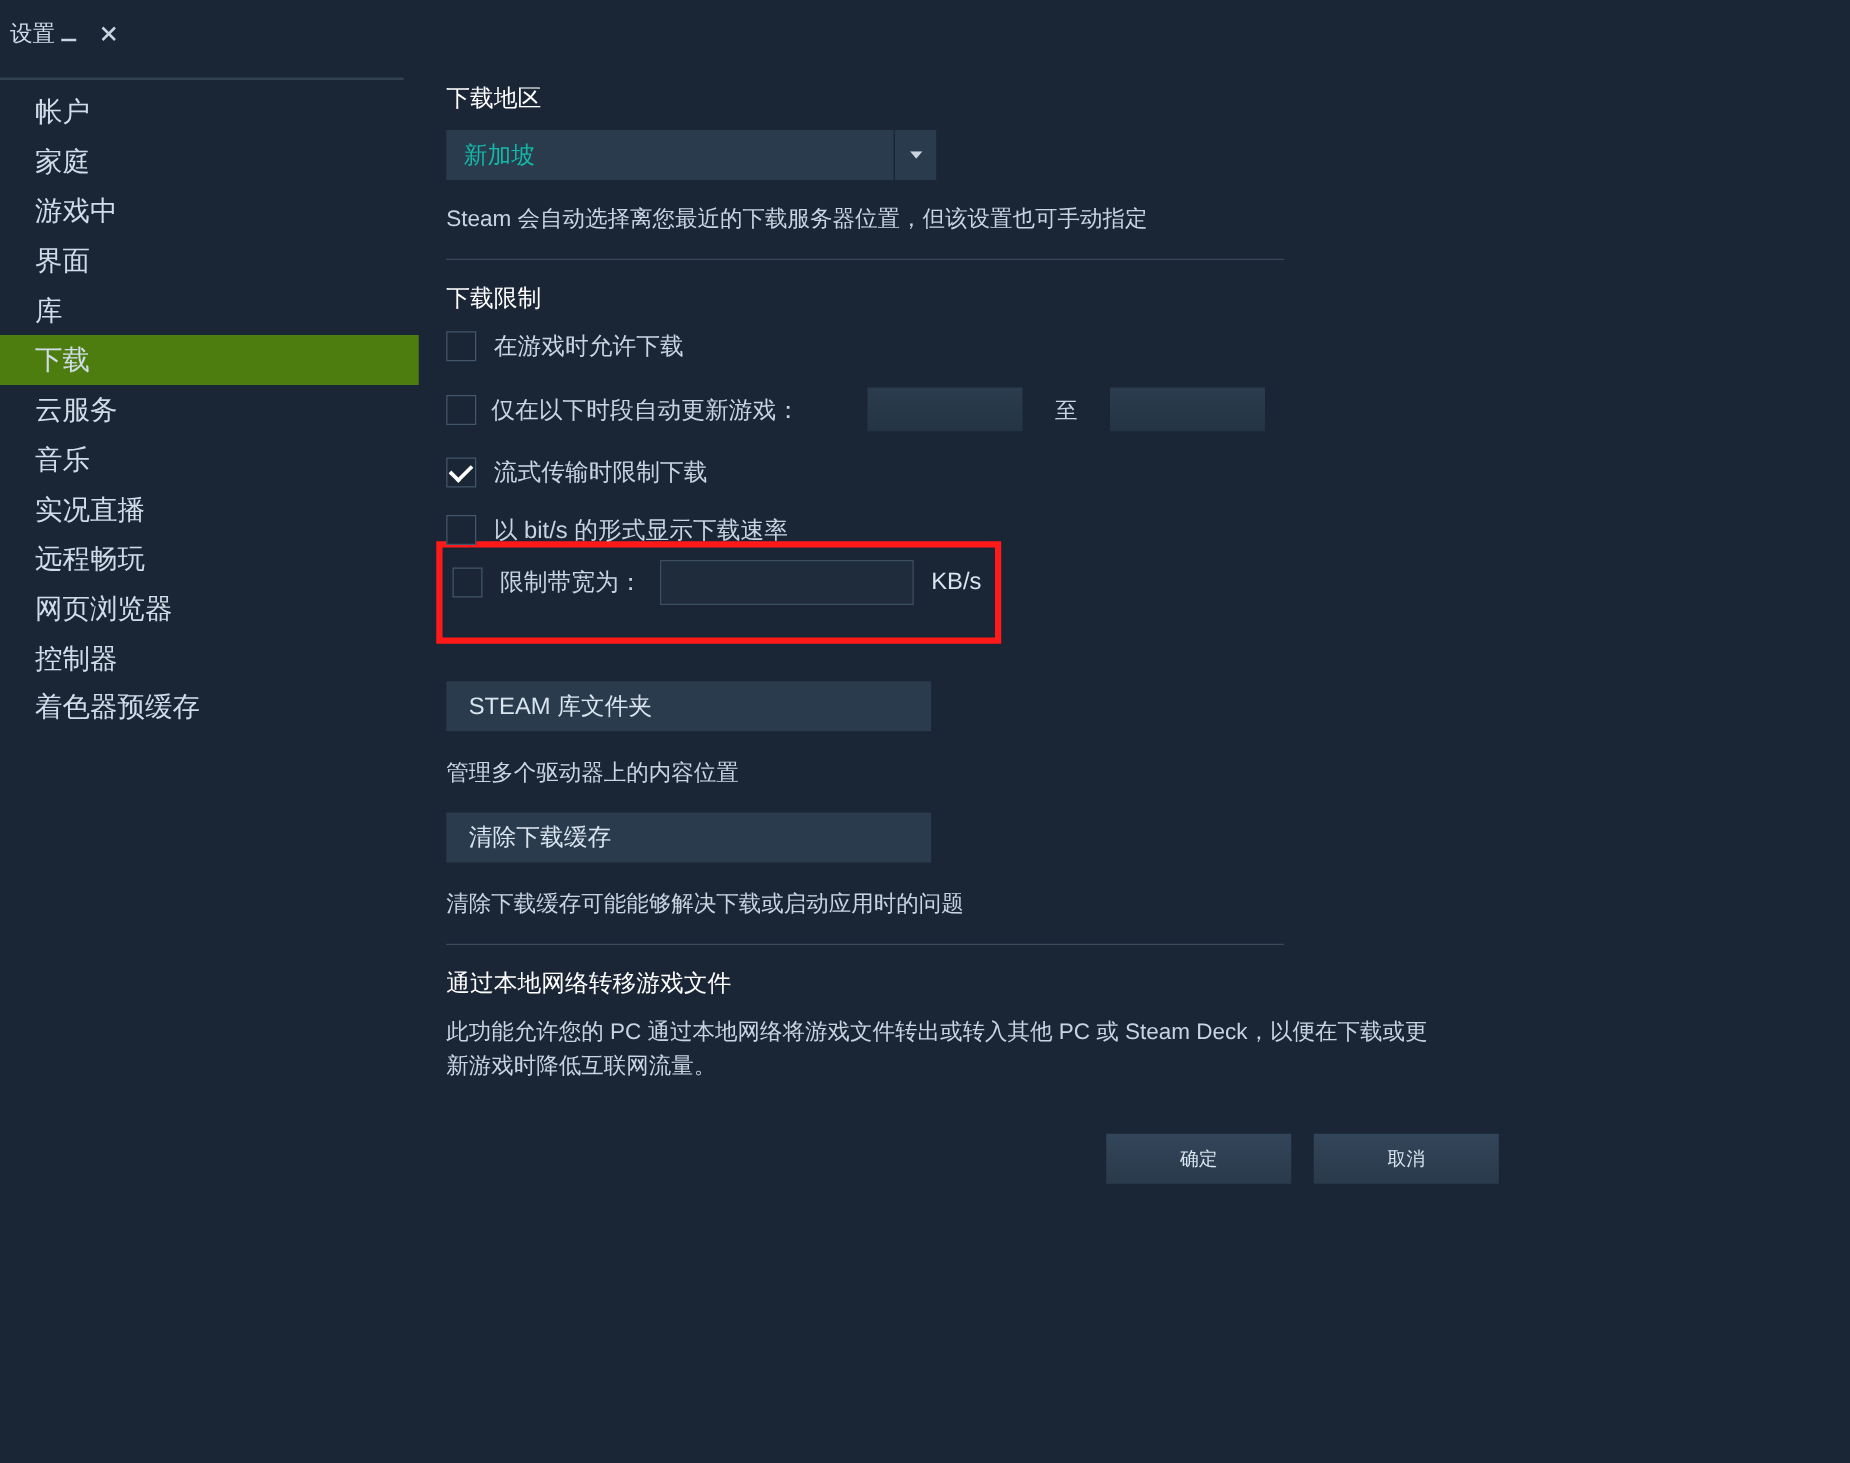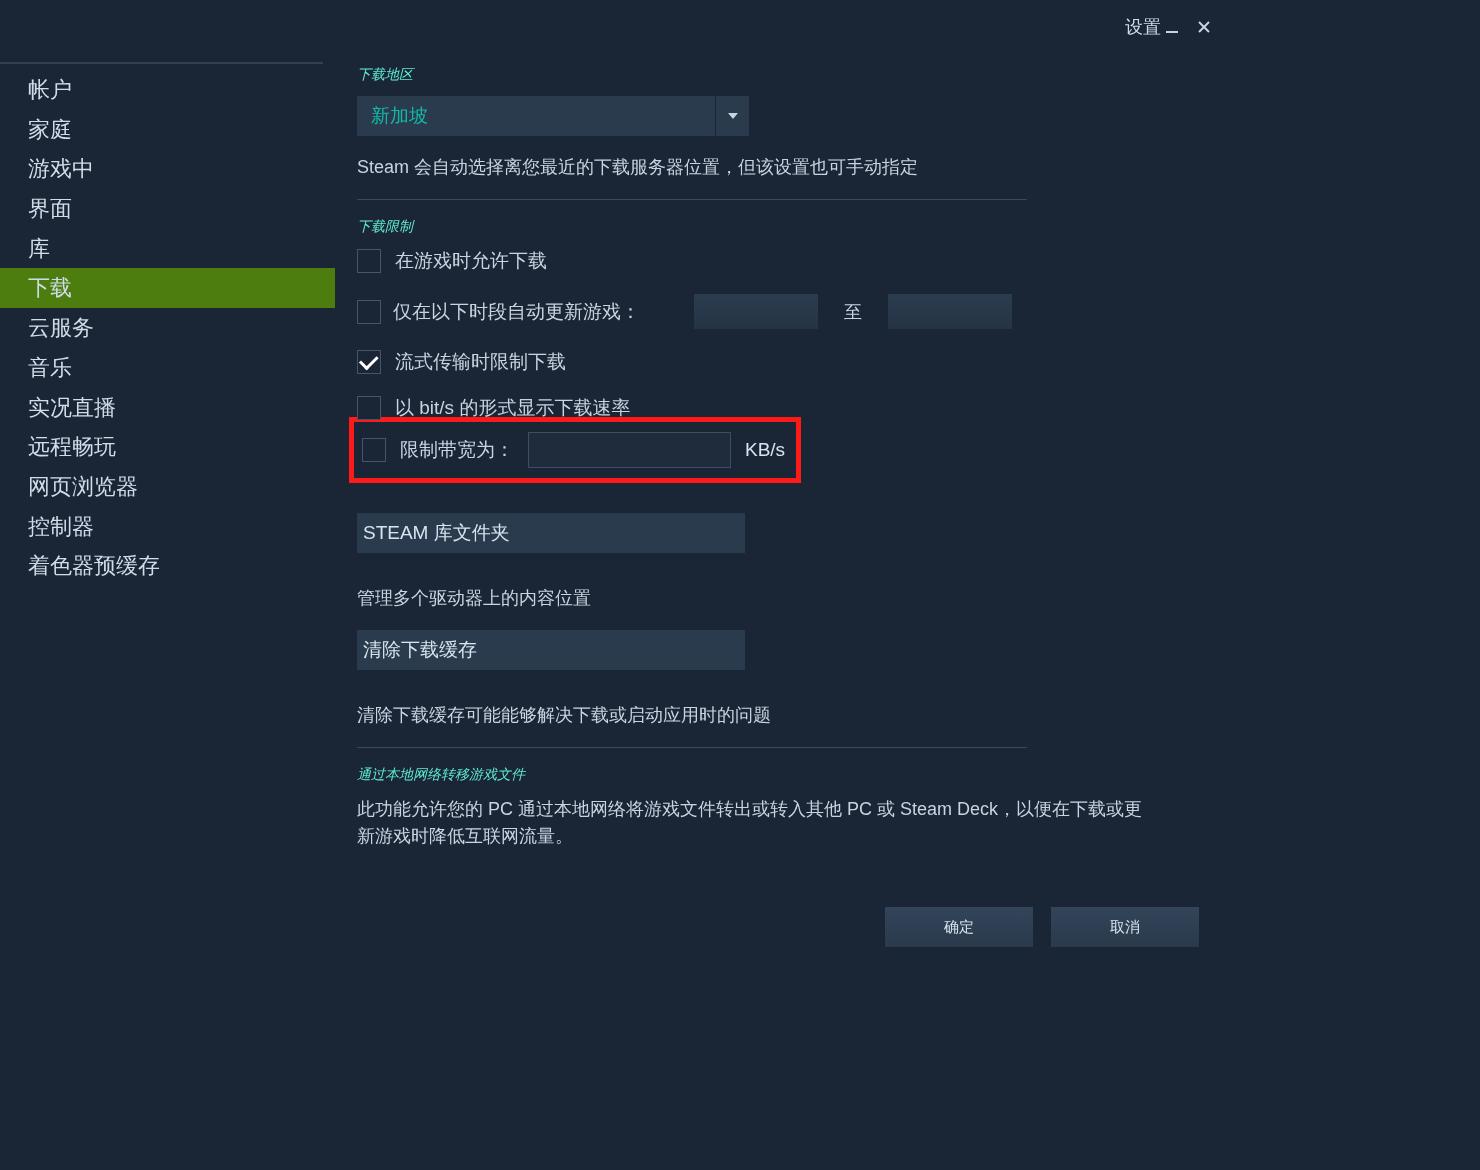"设置" .titlebar { justify-content: flex-end -> flex-start }
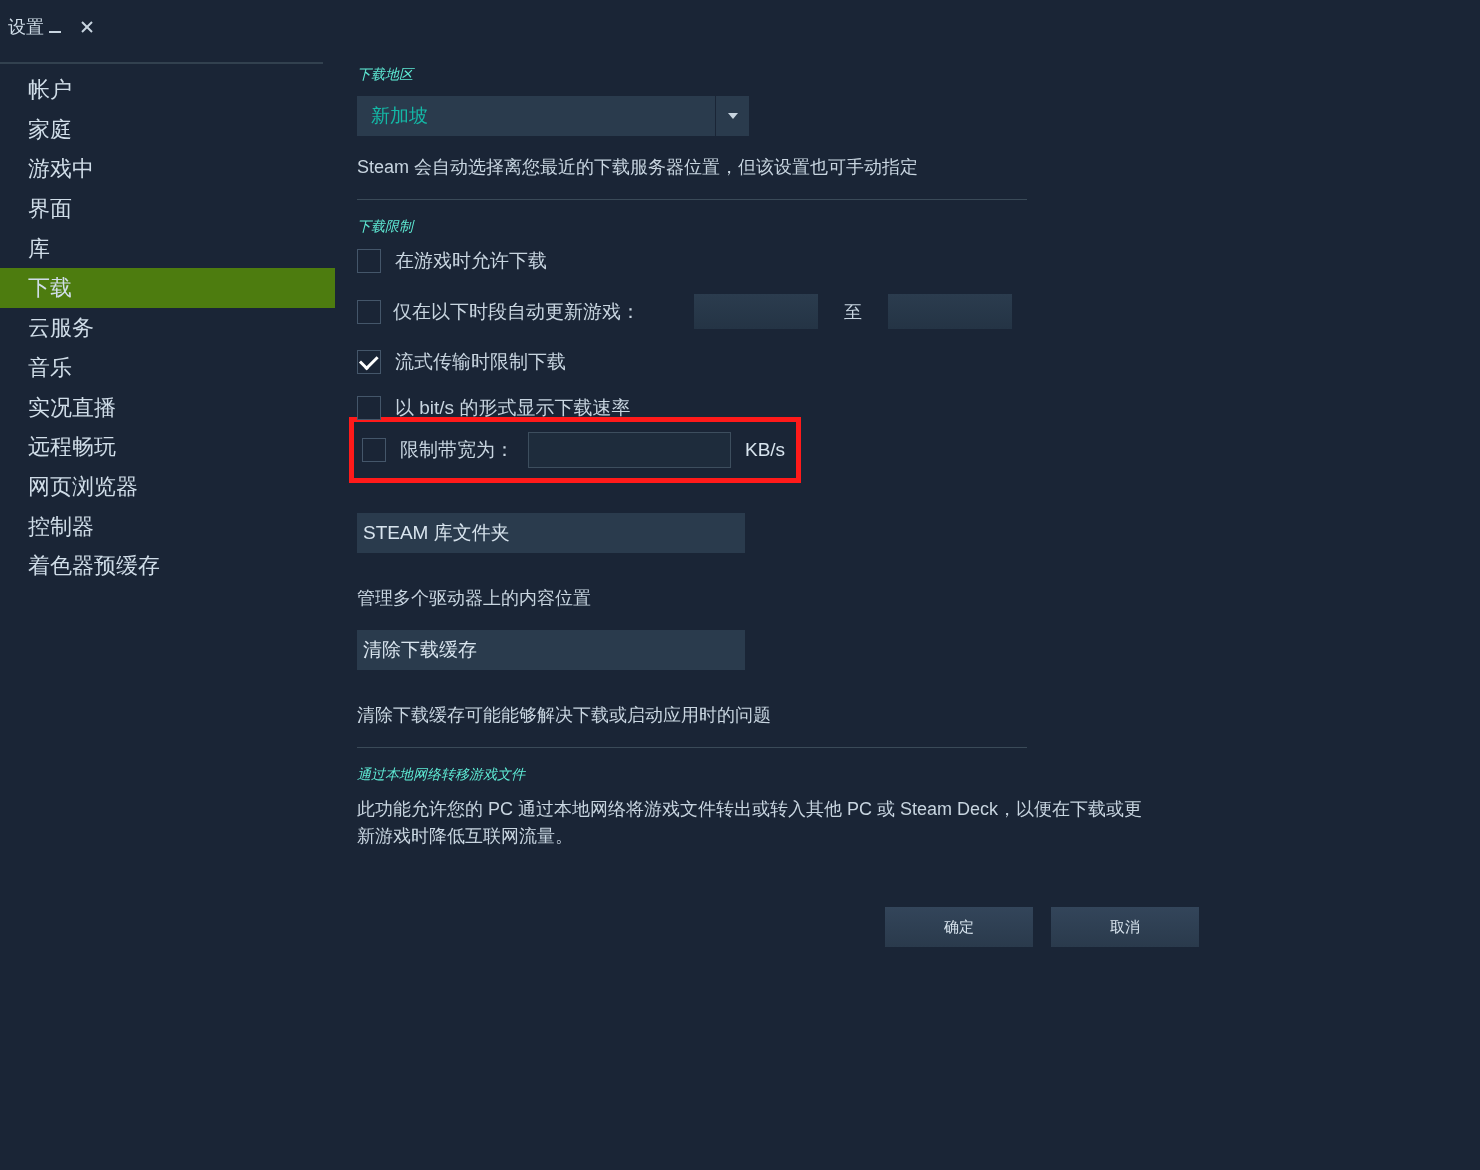"下载地区" .section-heading { color: #5eead4 -> #ffffff; font-size: 14px -> 19px; font-style: italic -> none }
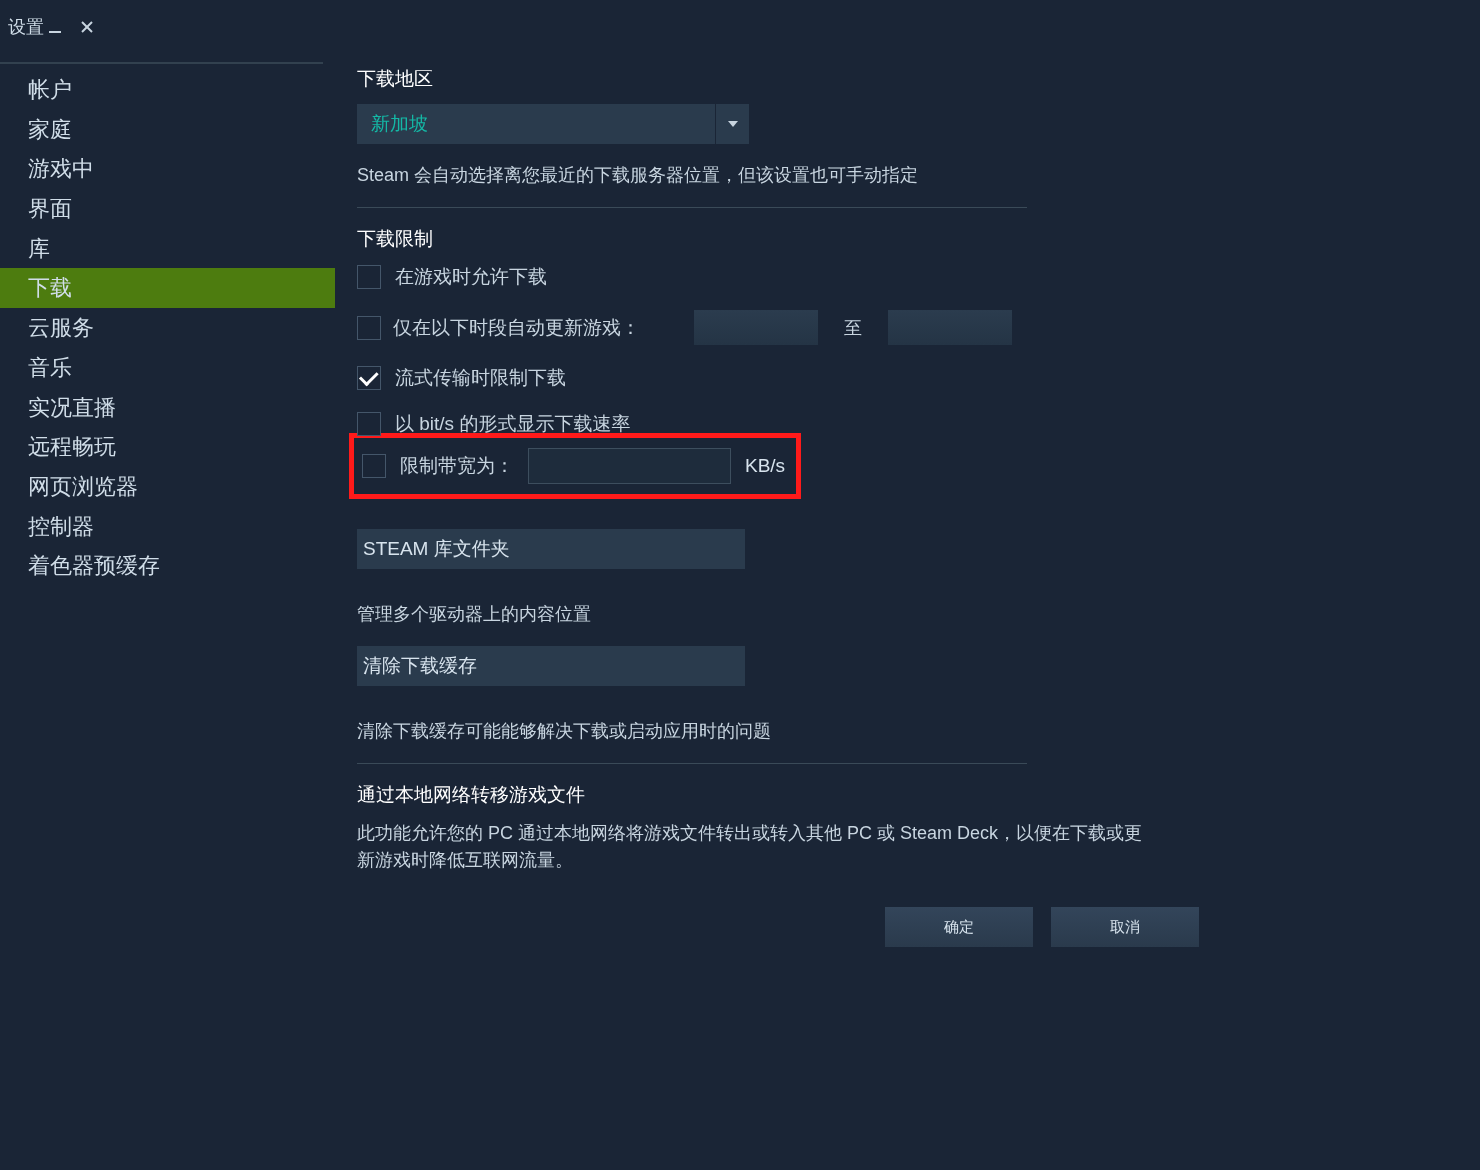"限制带宽为：" .highlight-box .check-row { margin-bottom: 0 -> 16px }
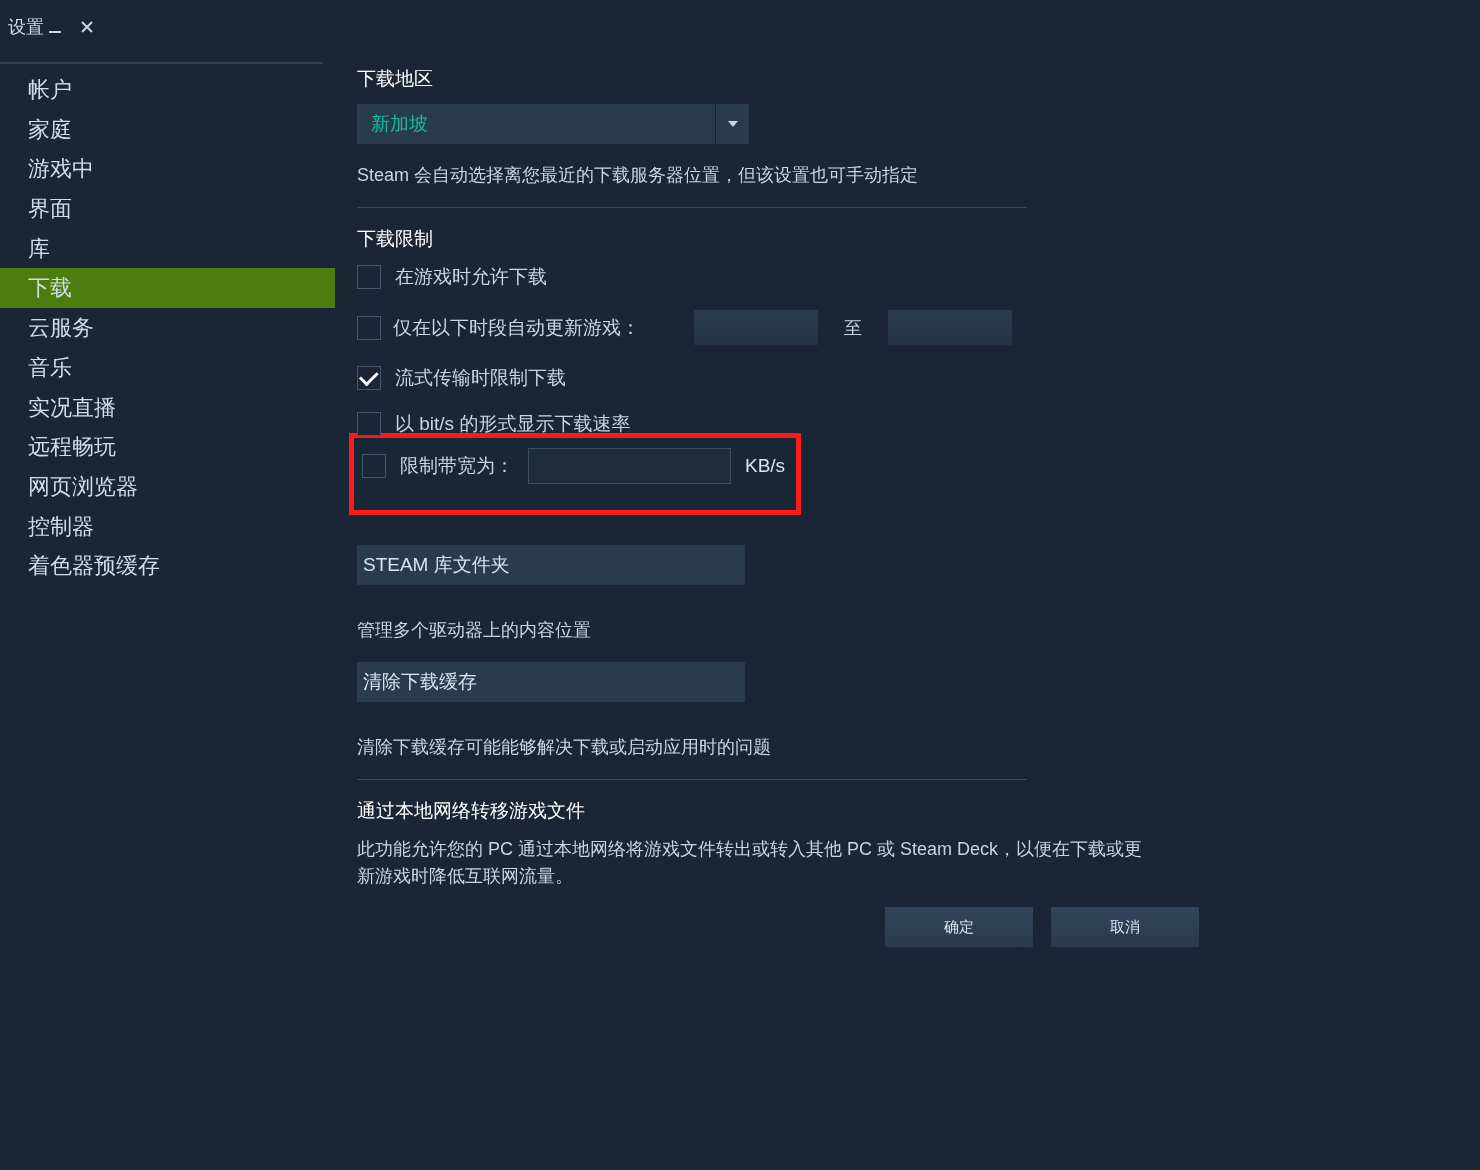"STEAM 库文件夹" .panel-button { margin-bottom: 32px -> 20px; padding: 0 6px -> 0 18px }
